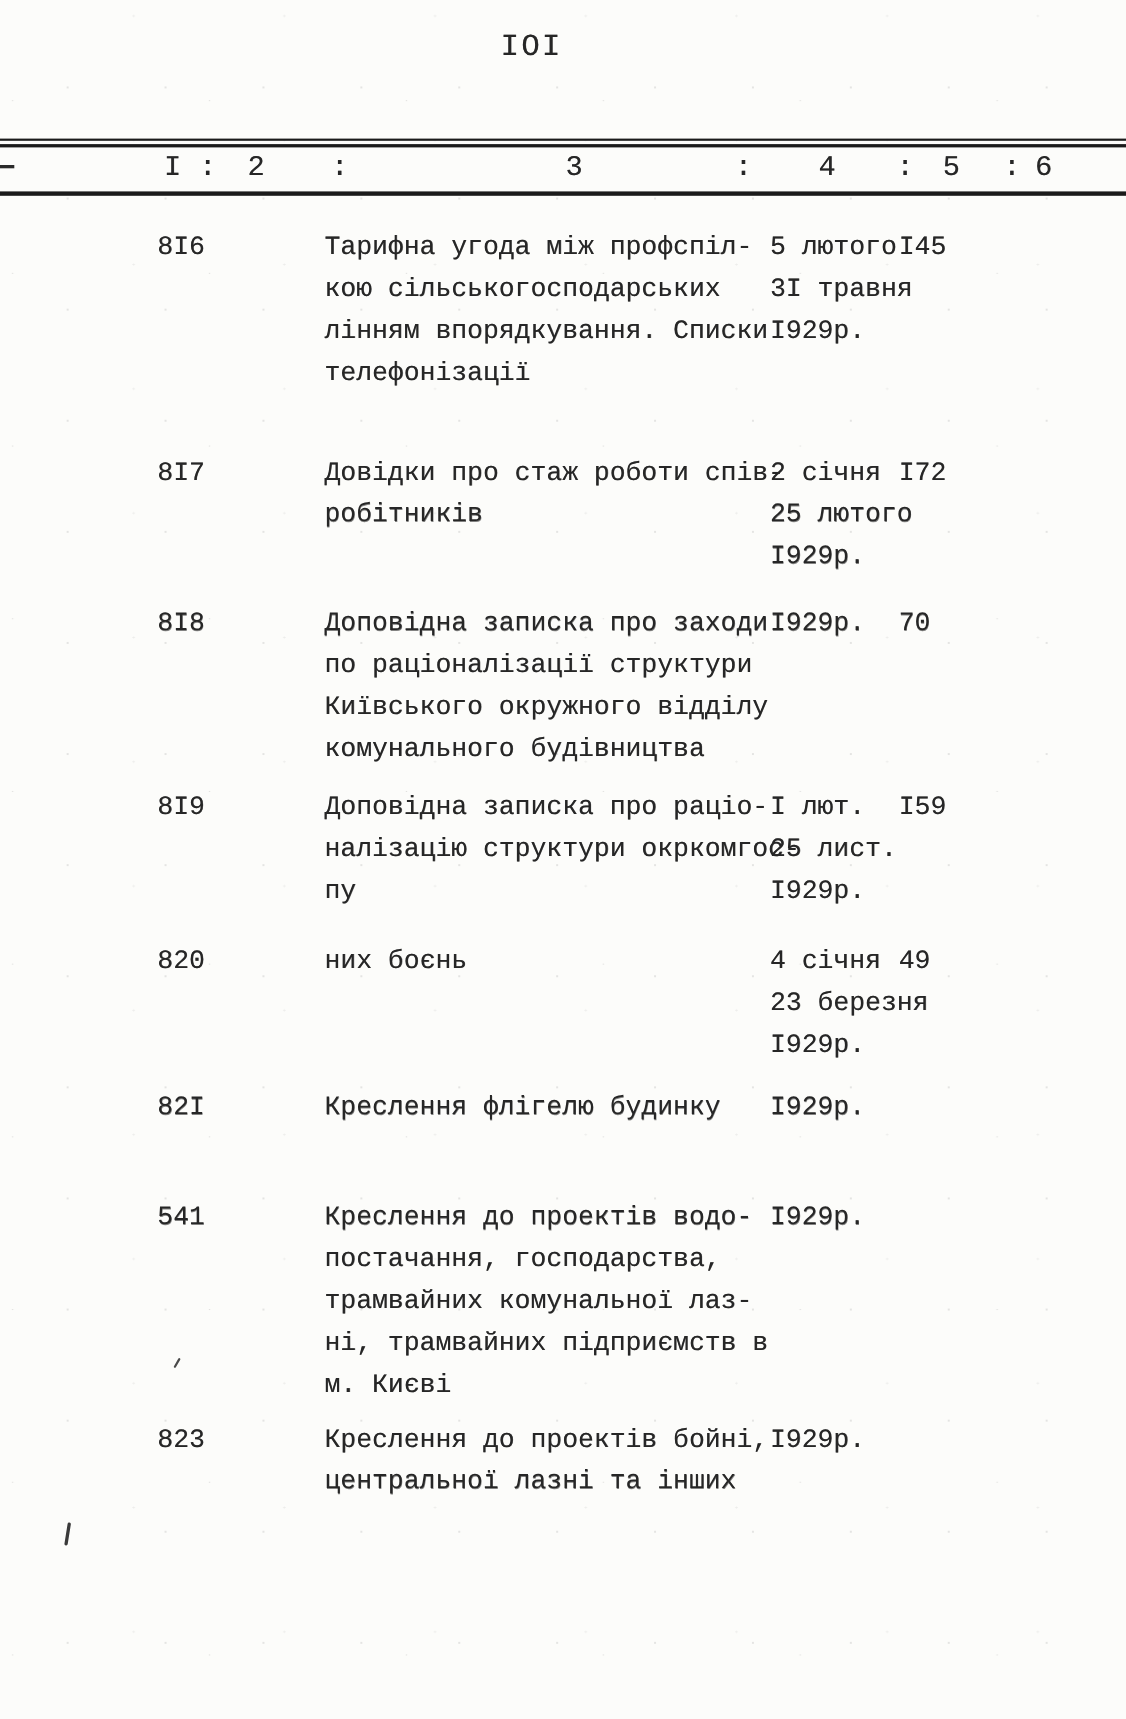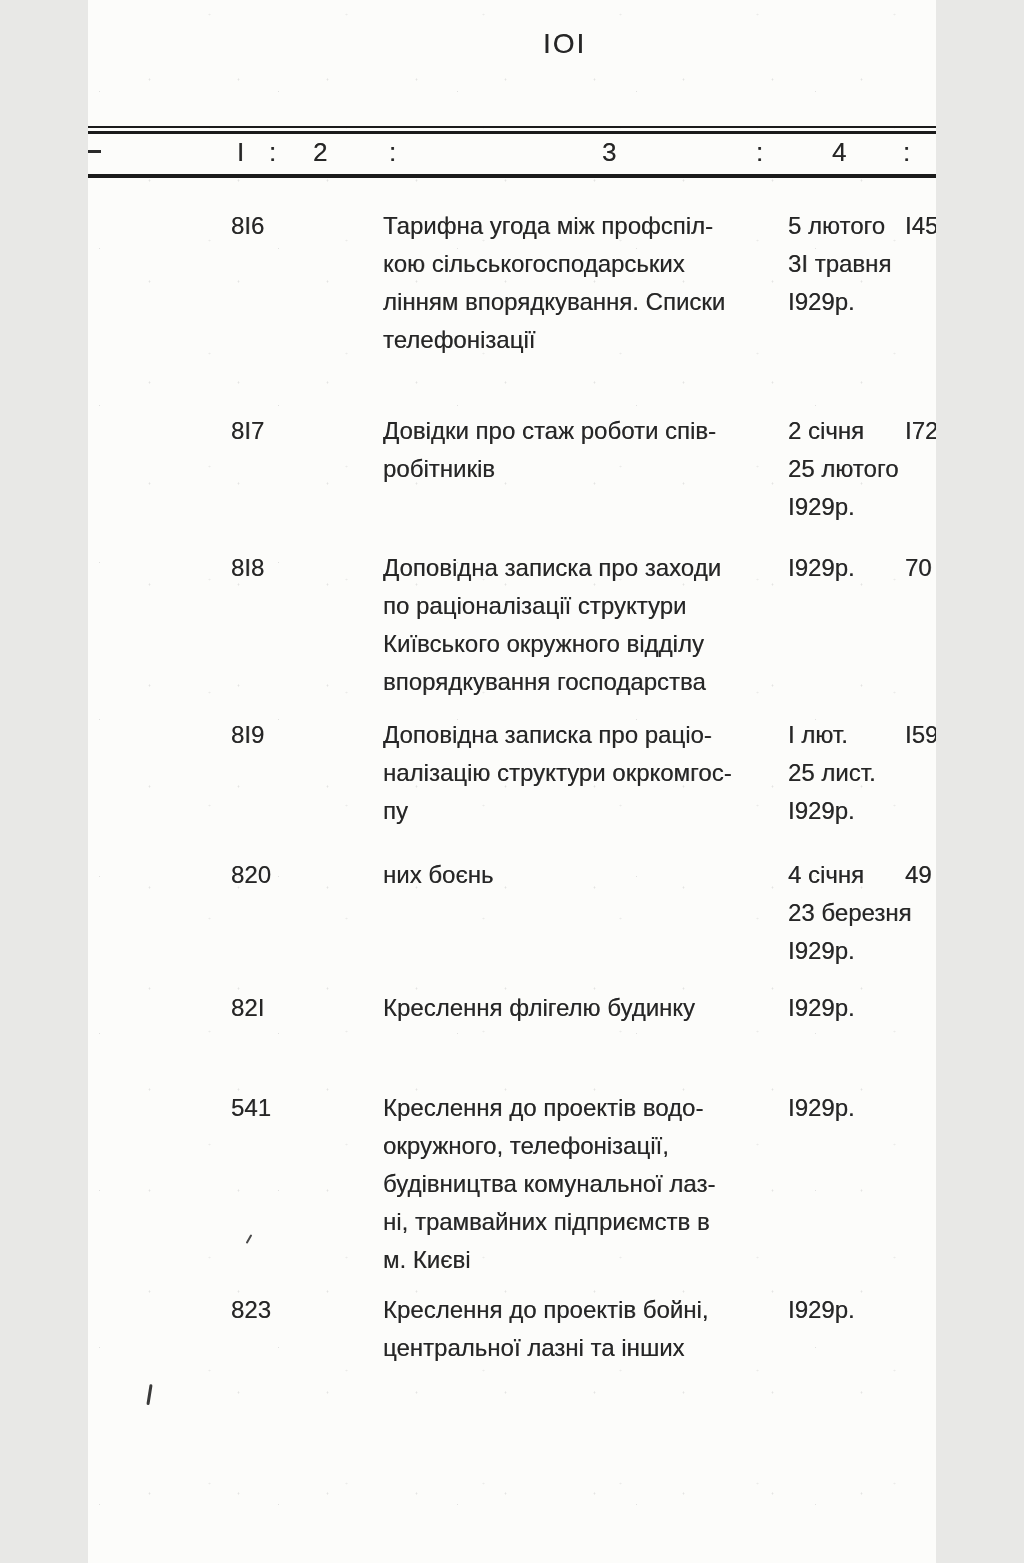"ІОІ" .page { font-family: Liberation Sans, sans-serif -> Liberation Mono, monospace; width: 848px -> 1024px }
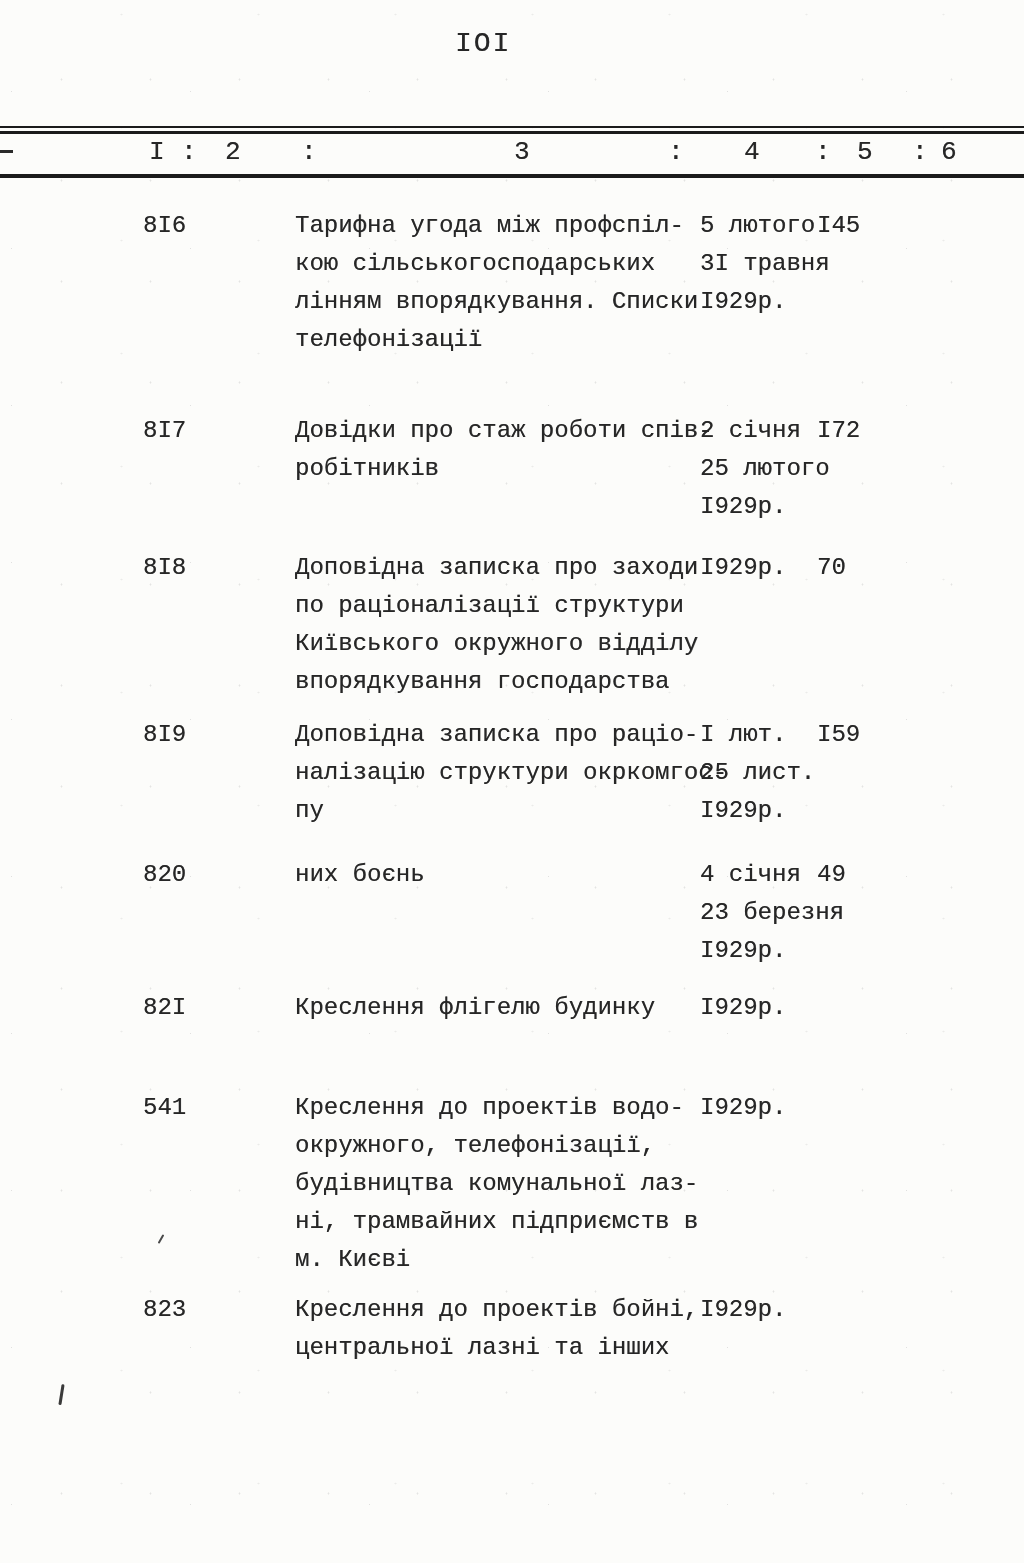"впорядкування господарства" div.ink { text: впорядкування господарства -> комунального будівництва }
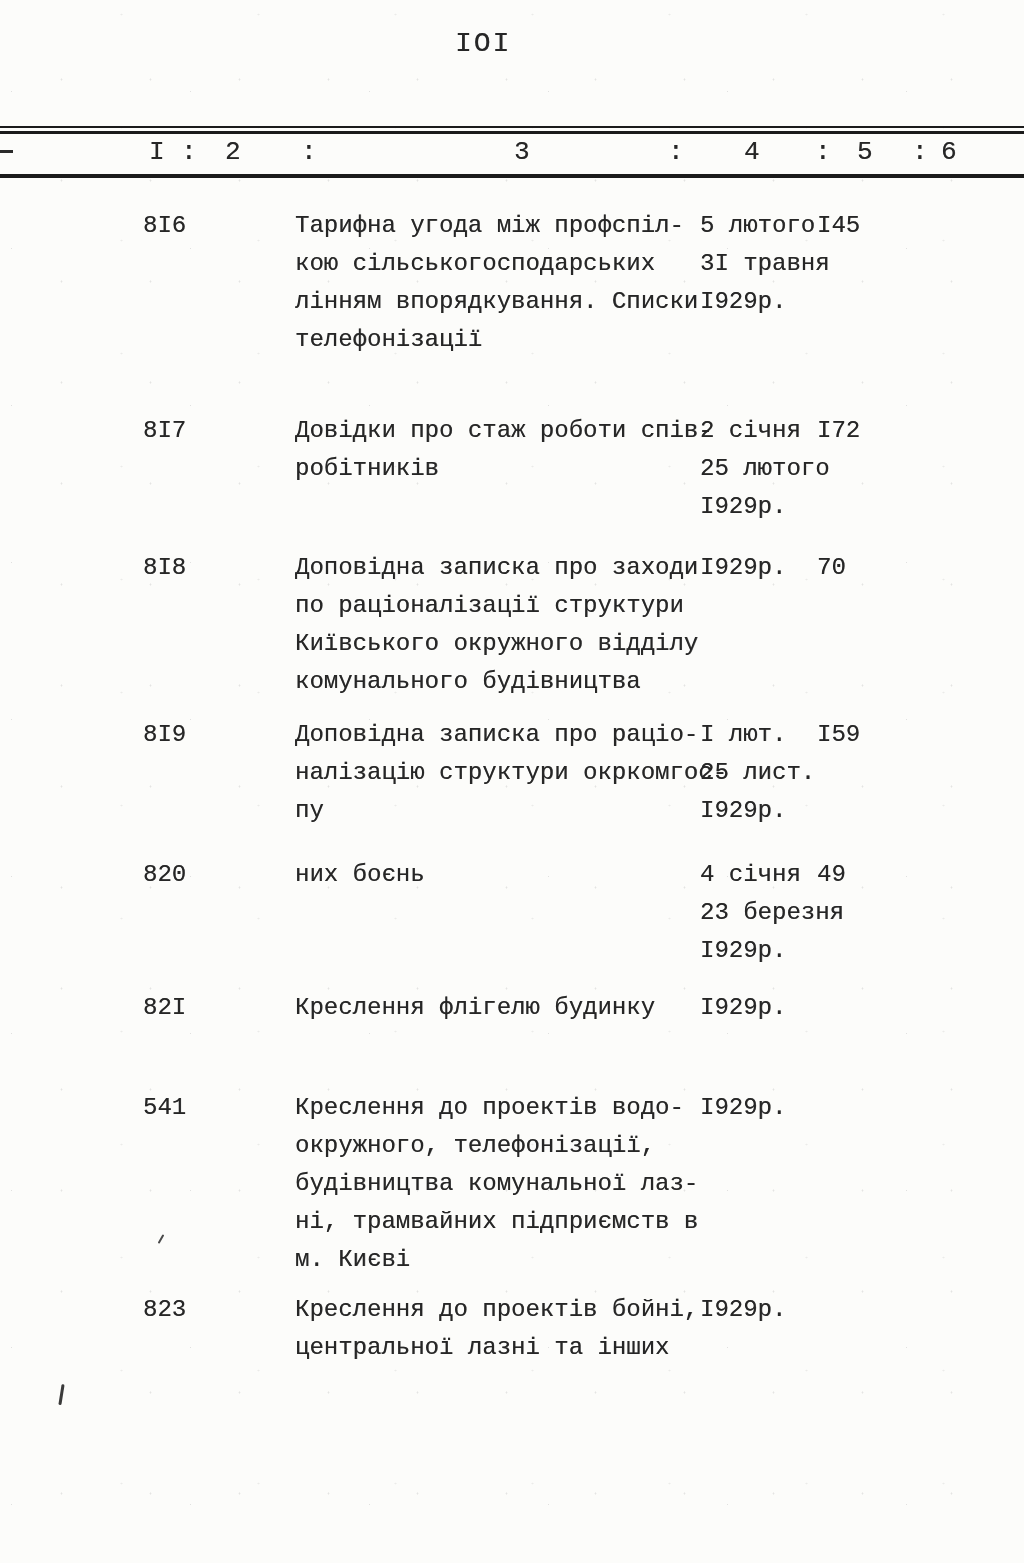"окружного, телефонізації," div.ink { text: окружного, телефонізації -> постачання, господарства }
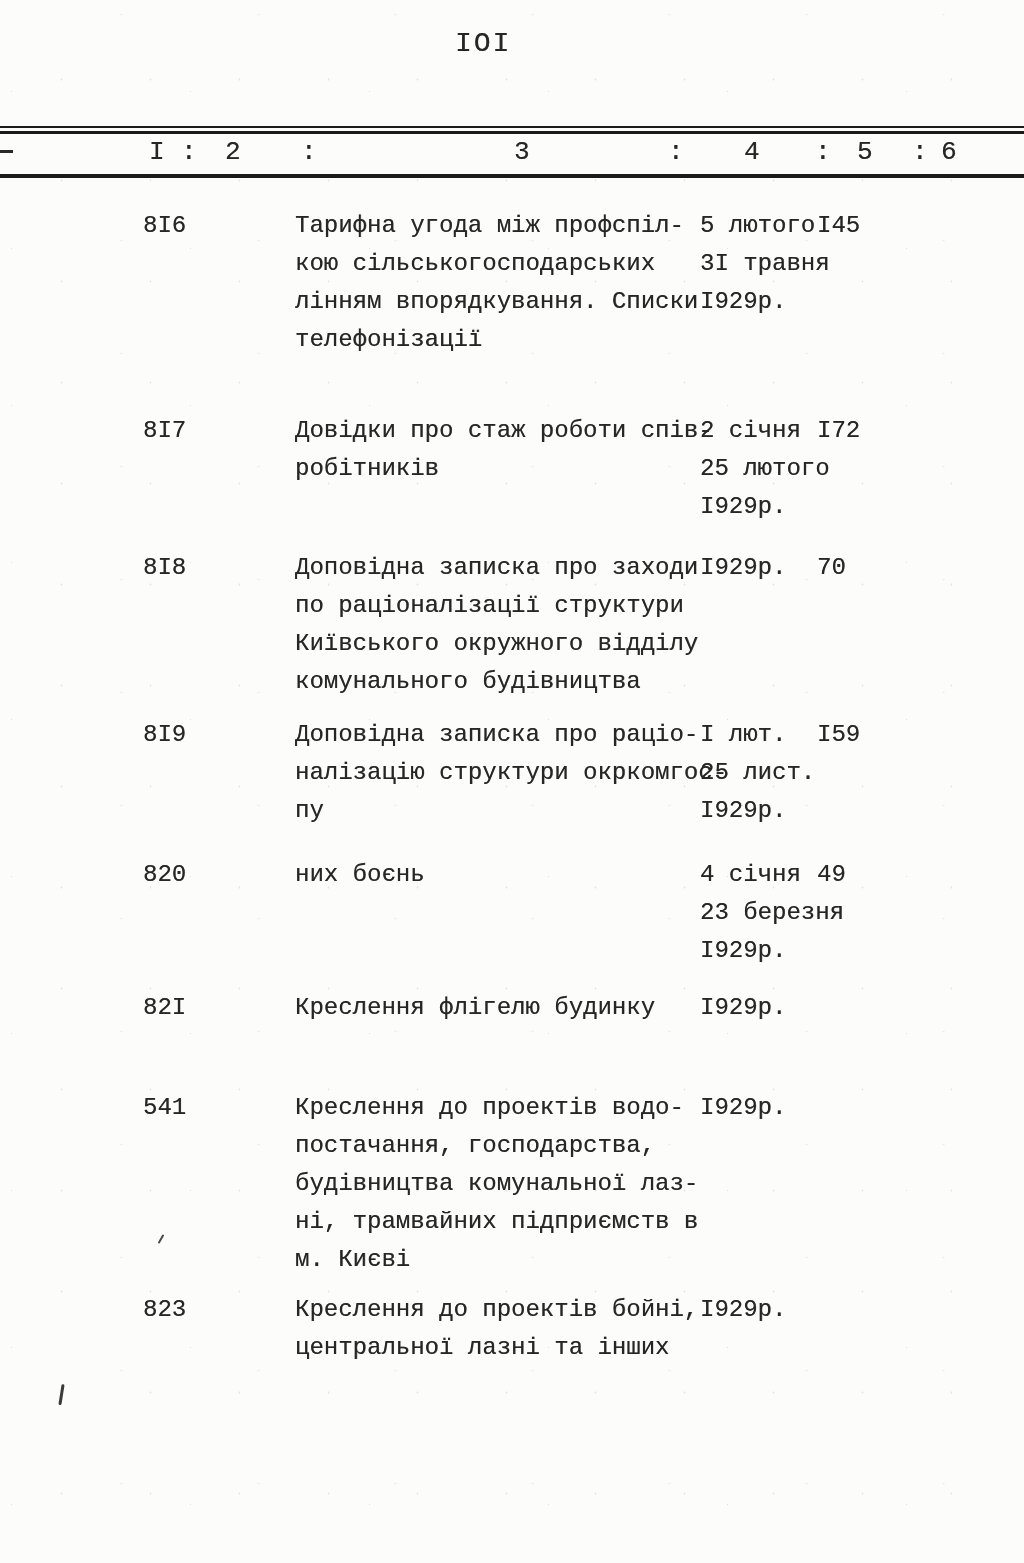"будівництва комунальної лаз-" div.ink { text: будівництва -> трамвайних }
